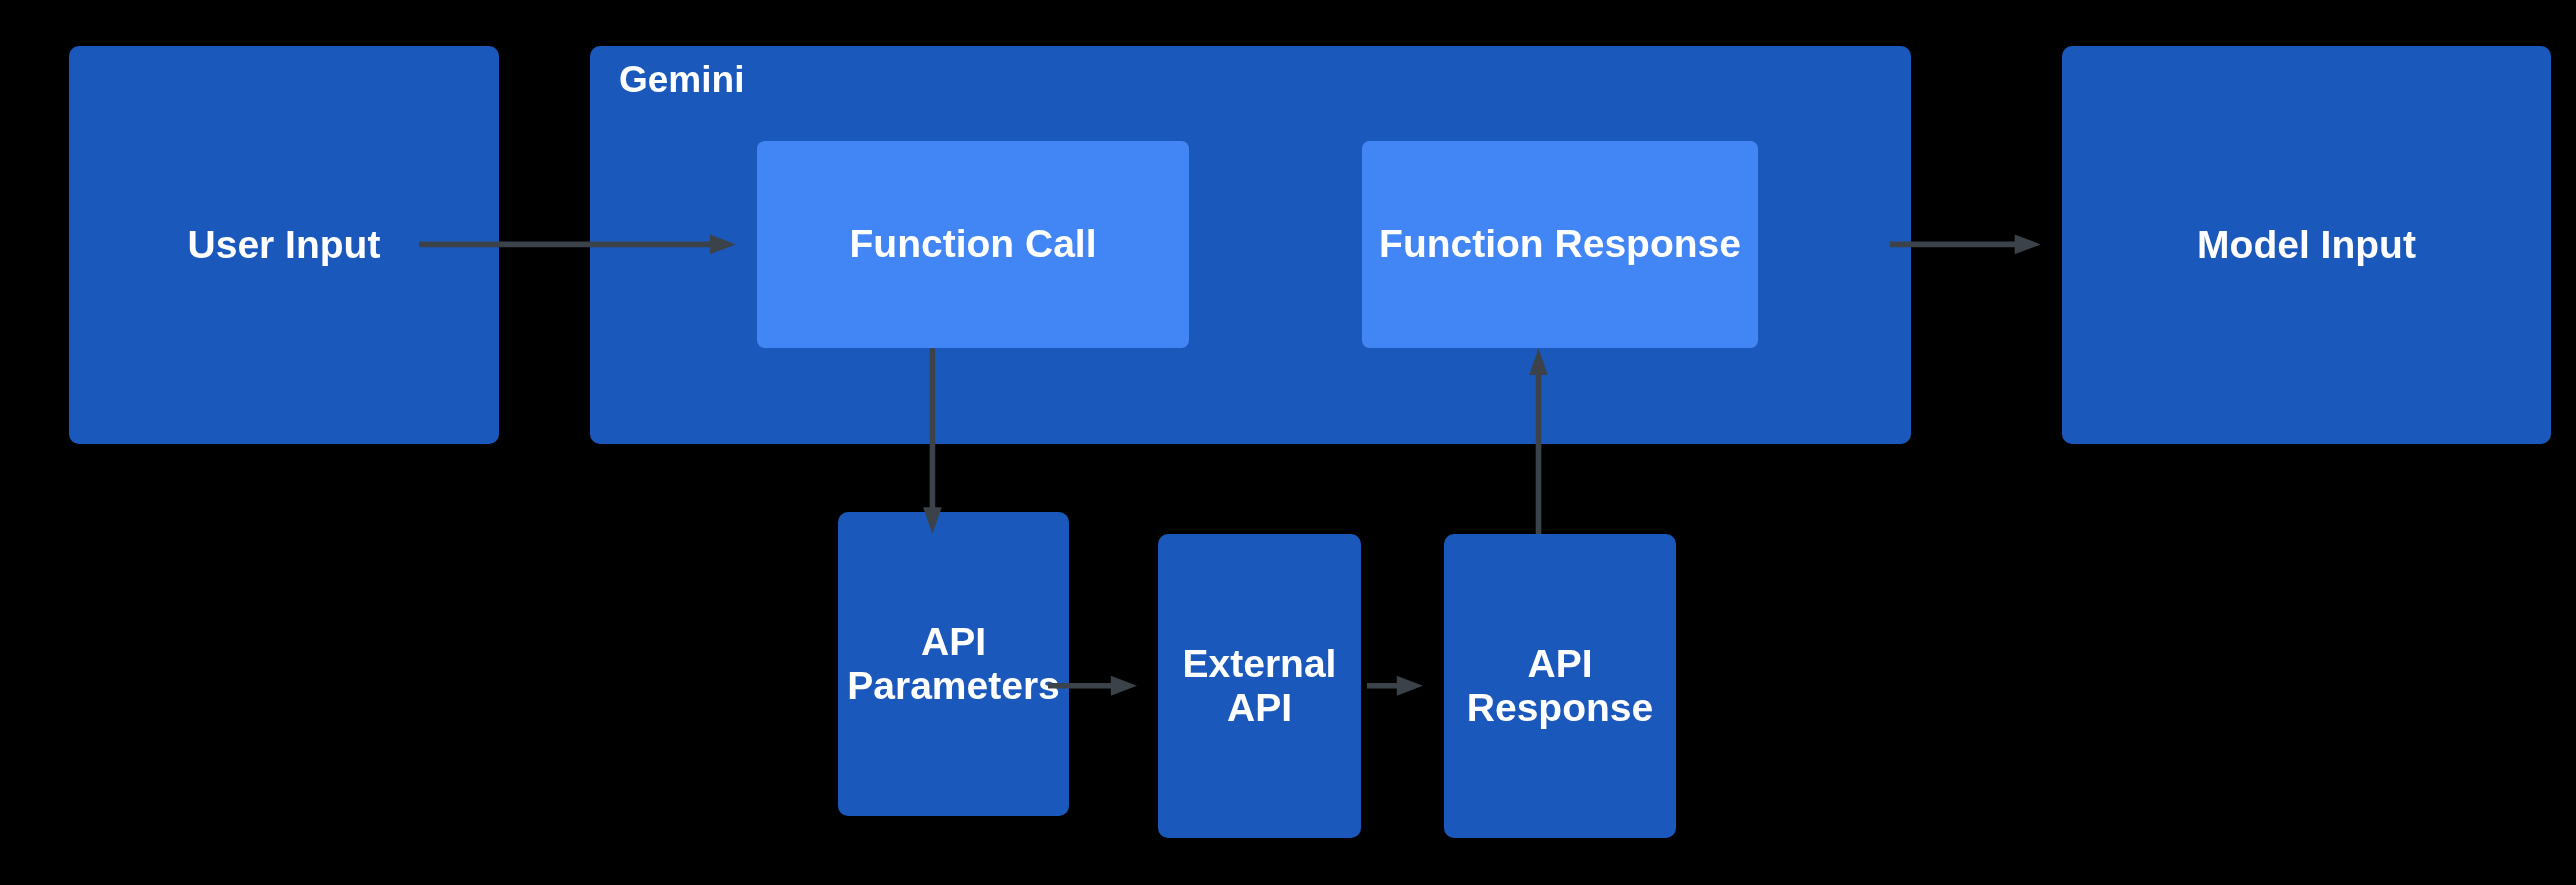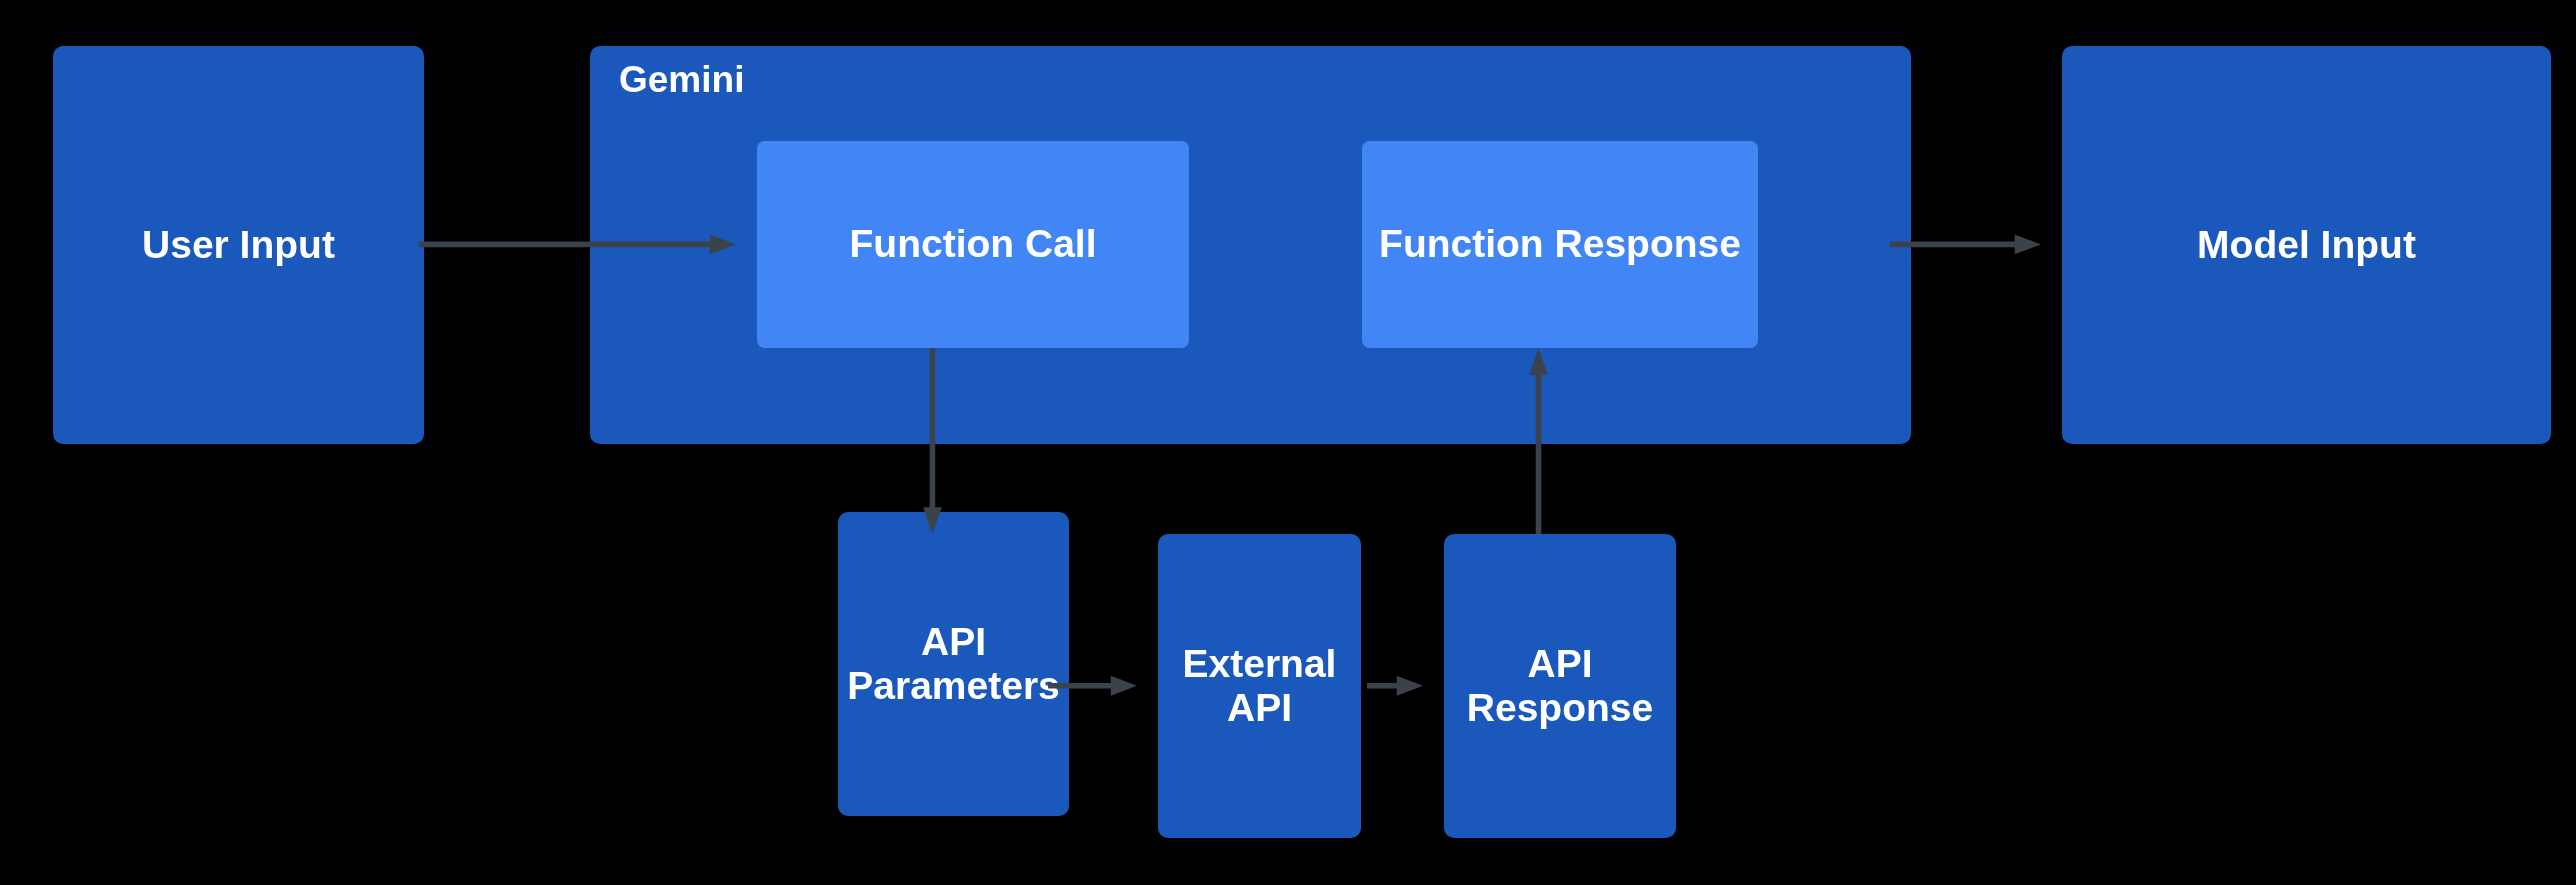"User Input" #user-input { left: 32px -> 48px; width: 371px -> 430px }
